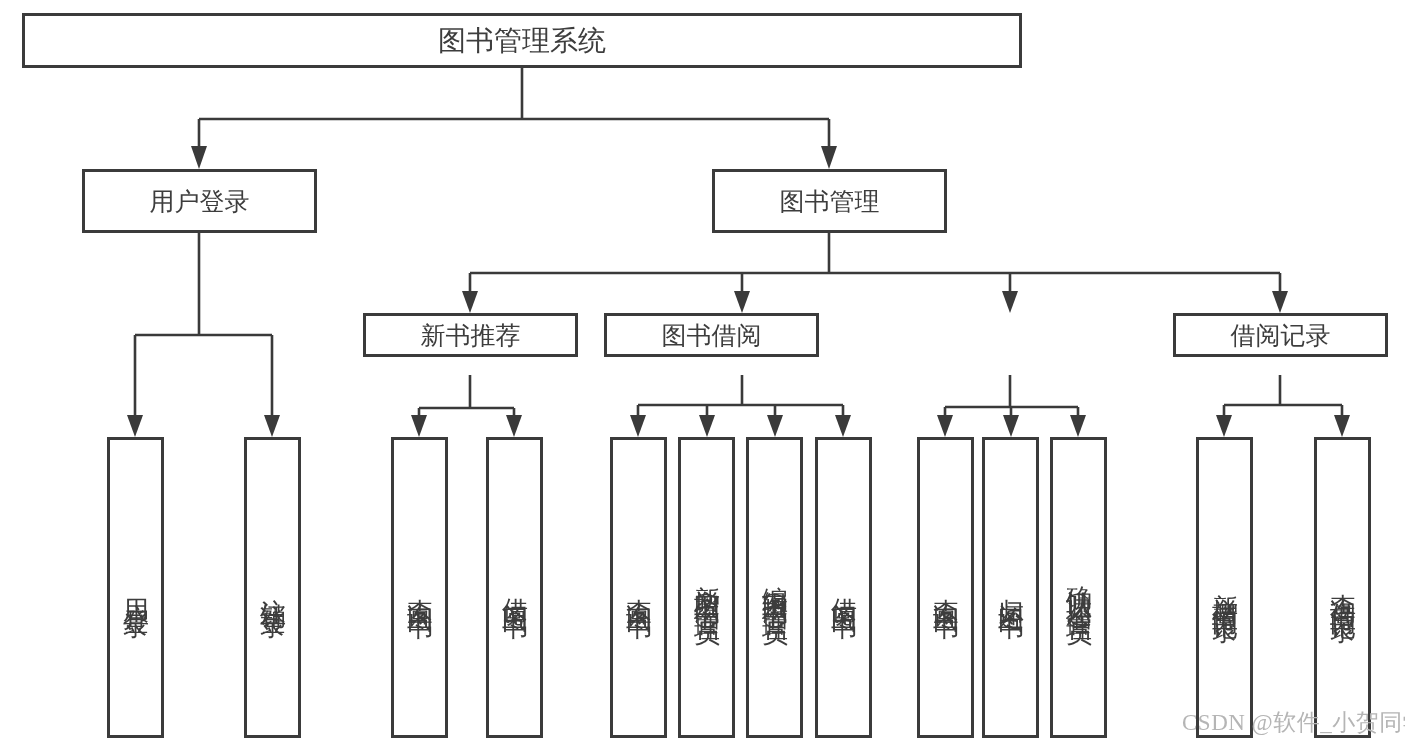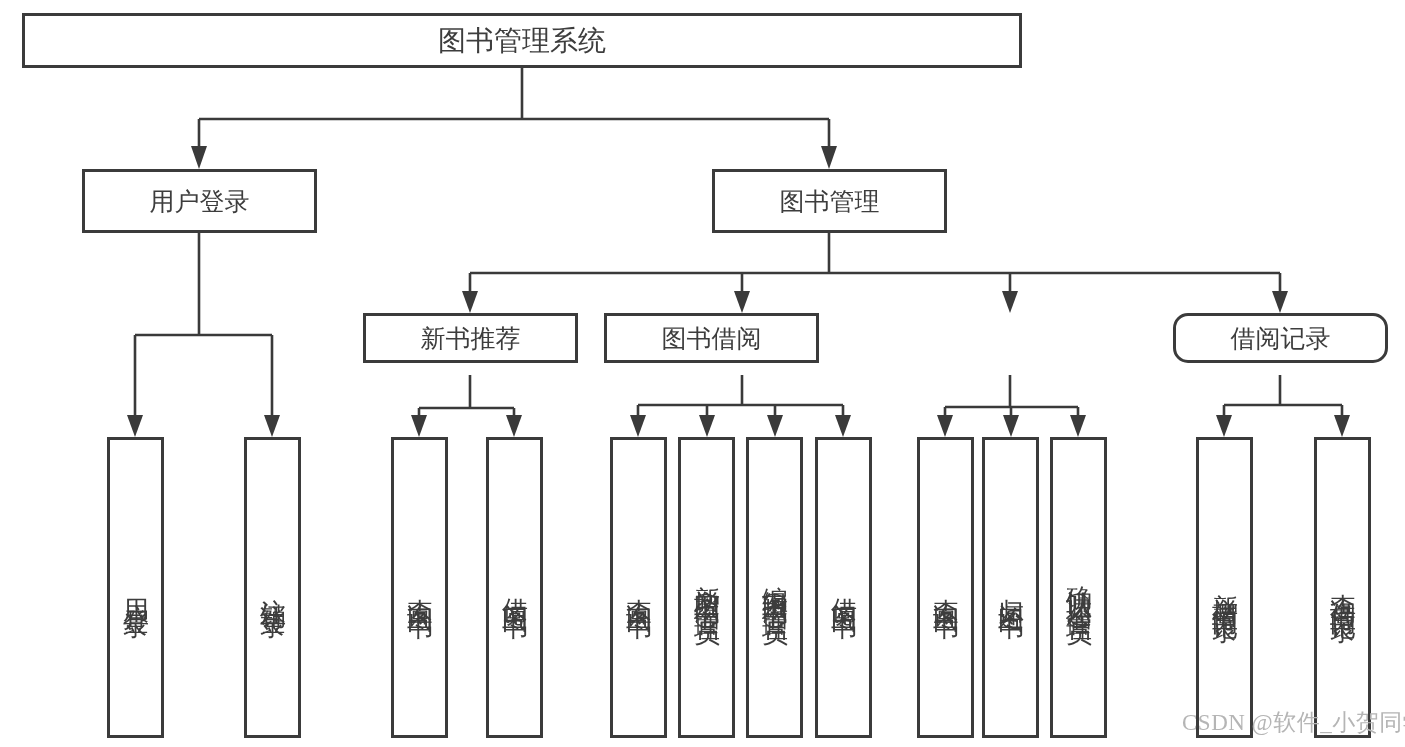"新书推荐" .lv3-box { height: 50px -> 44px }
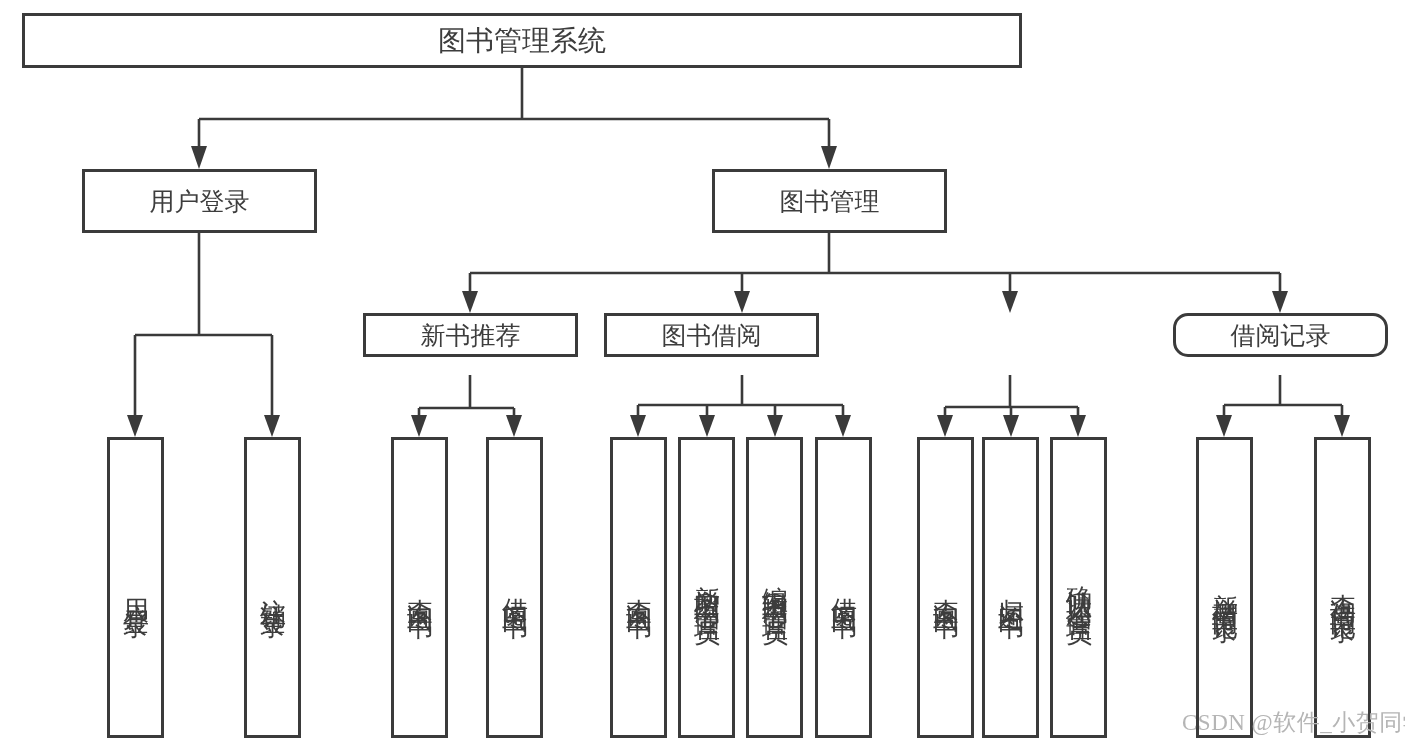"借阅记录" div.box { border-radius: 15px -> none }
